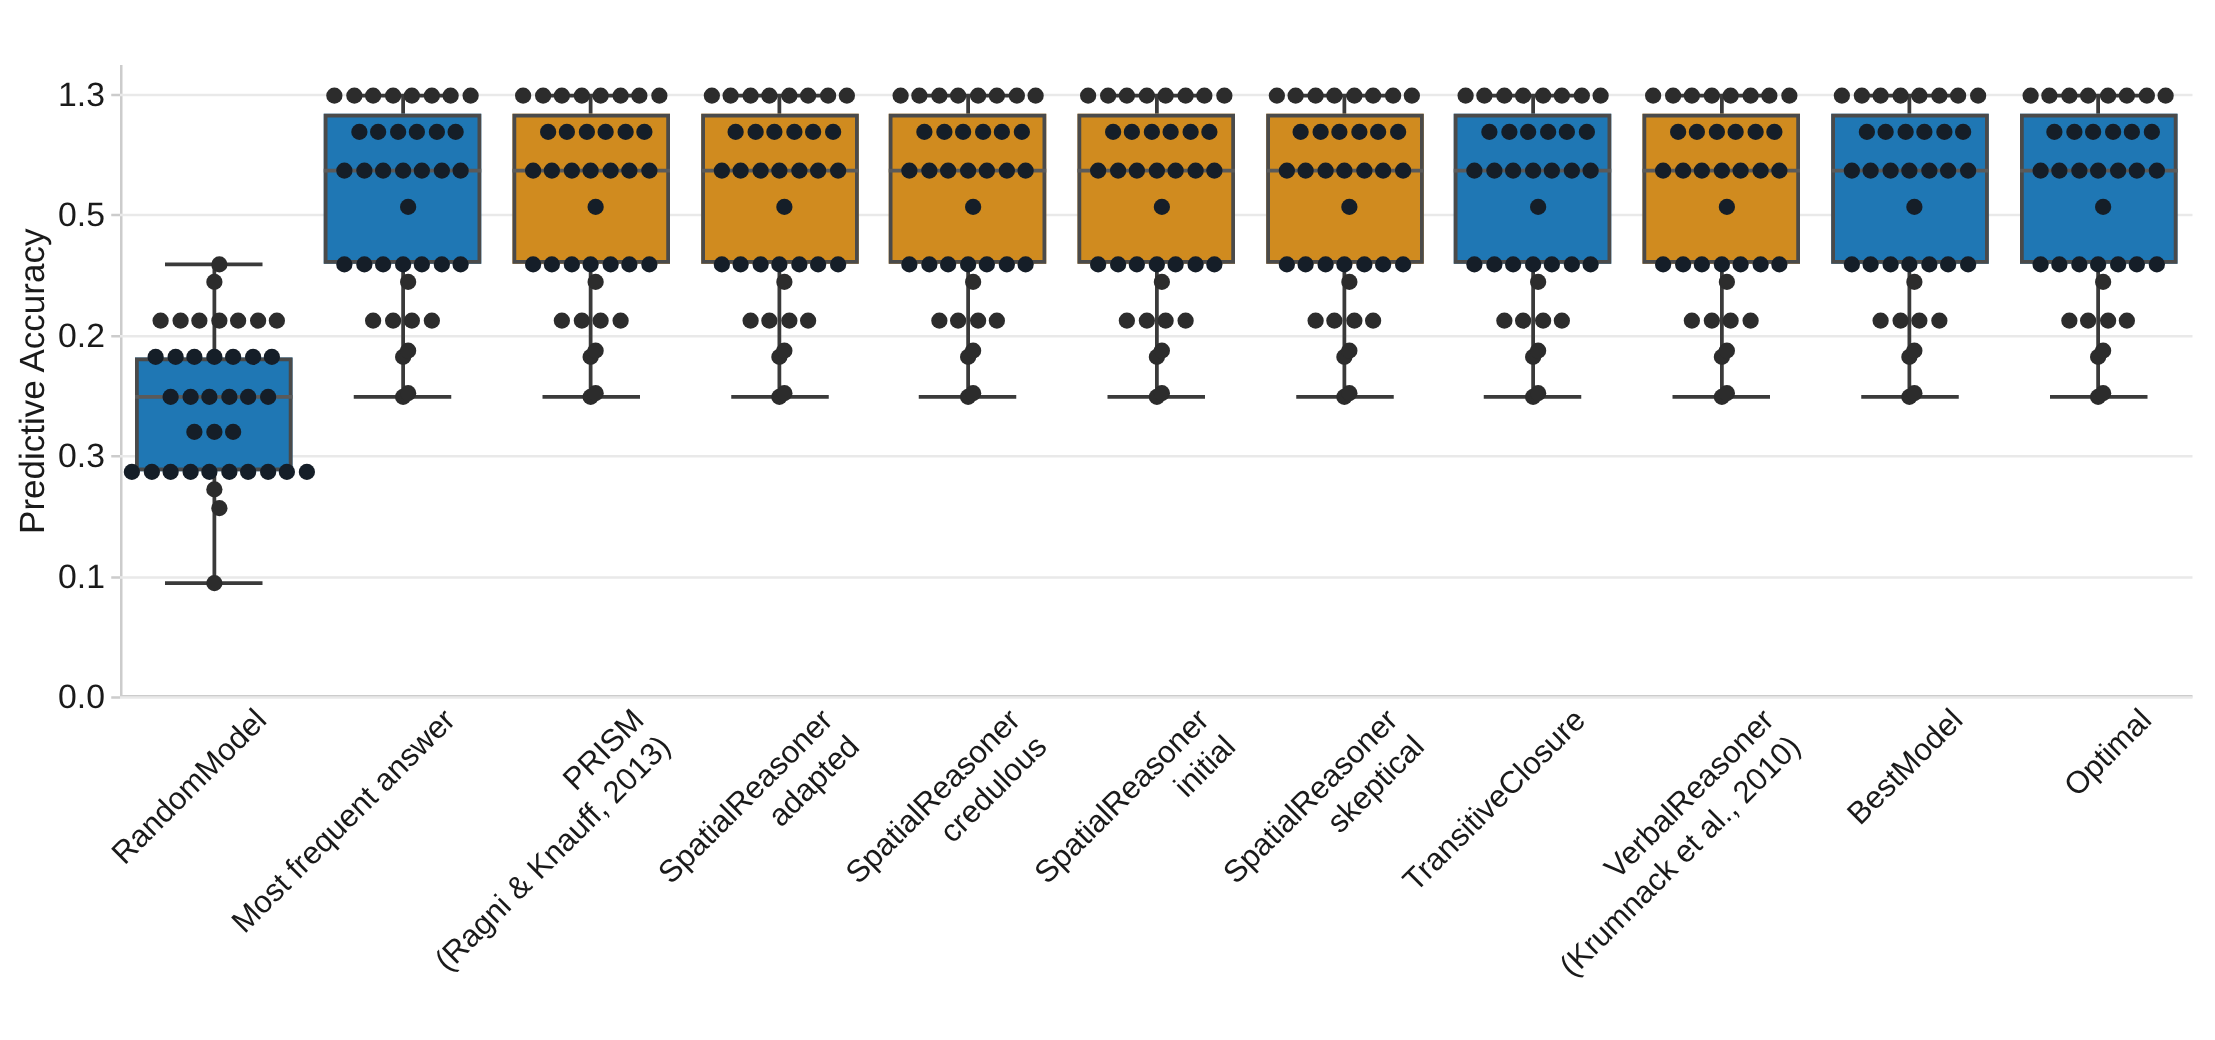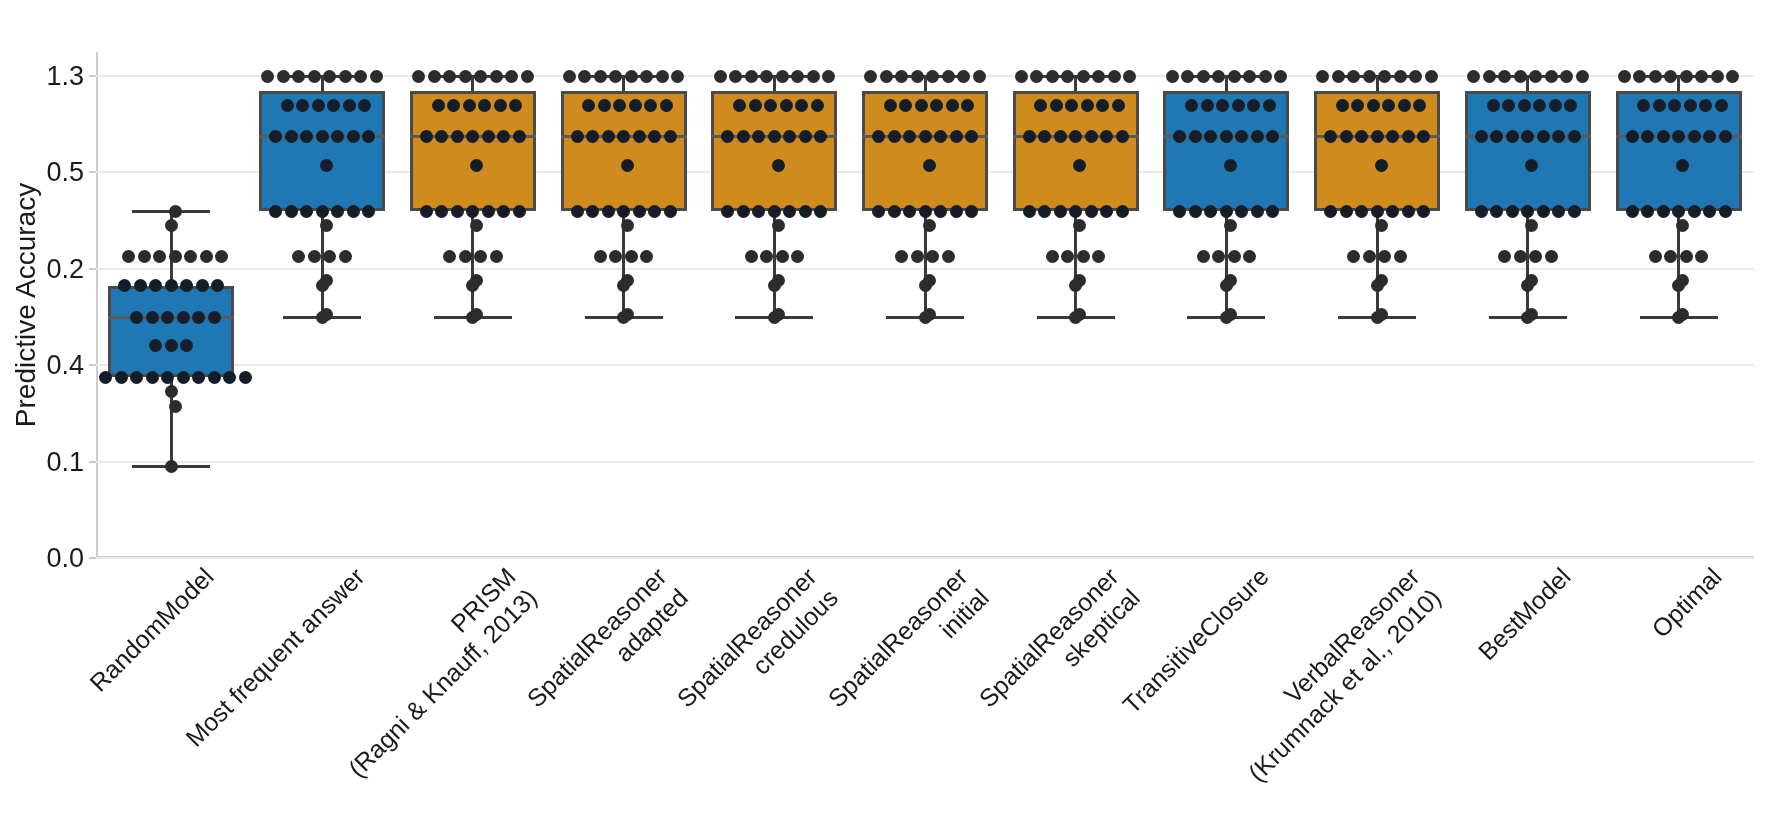"0.4" div.ytick-label { text: 0.4 -> 0.3 }
